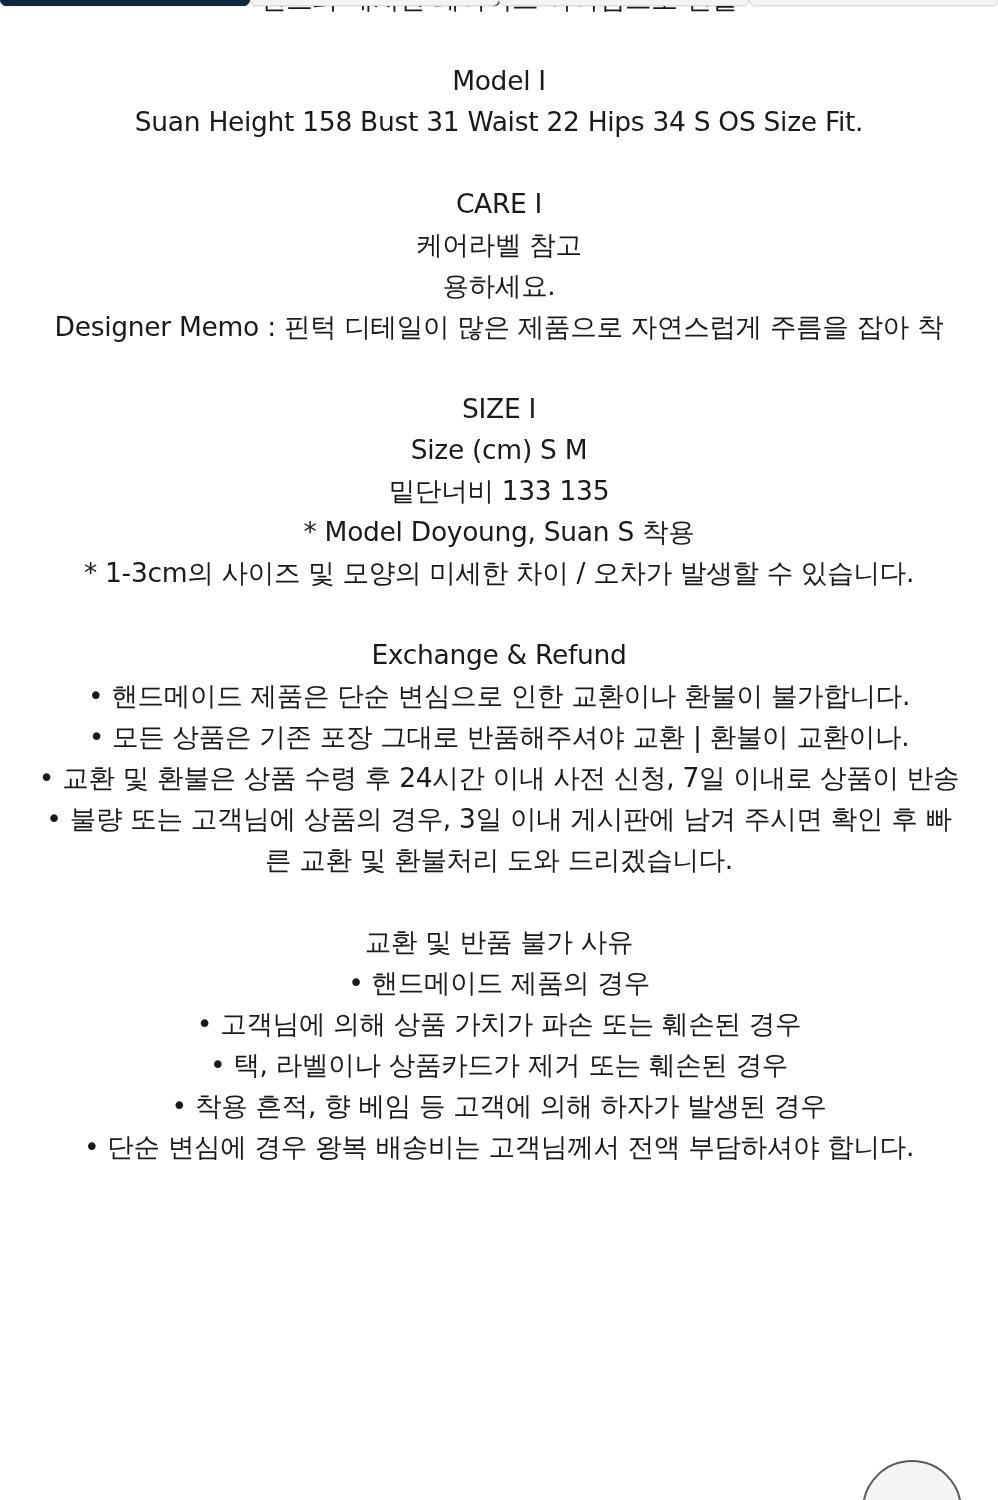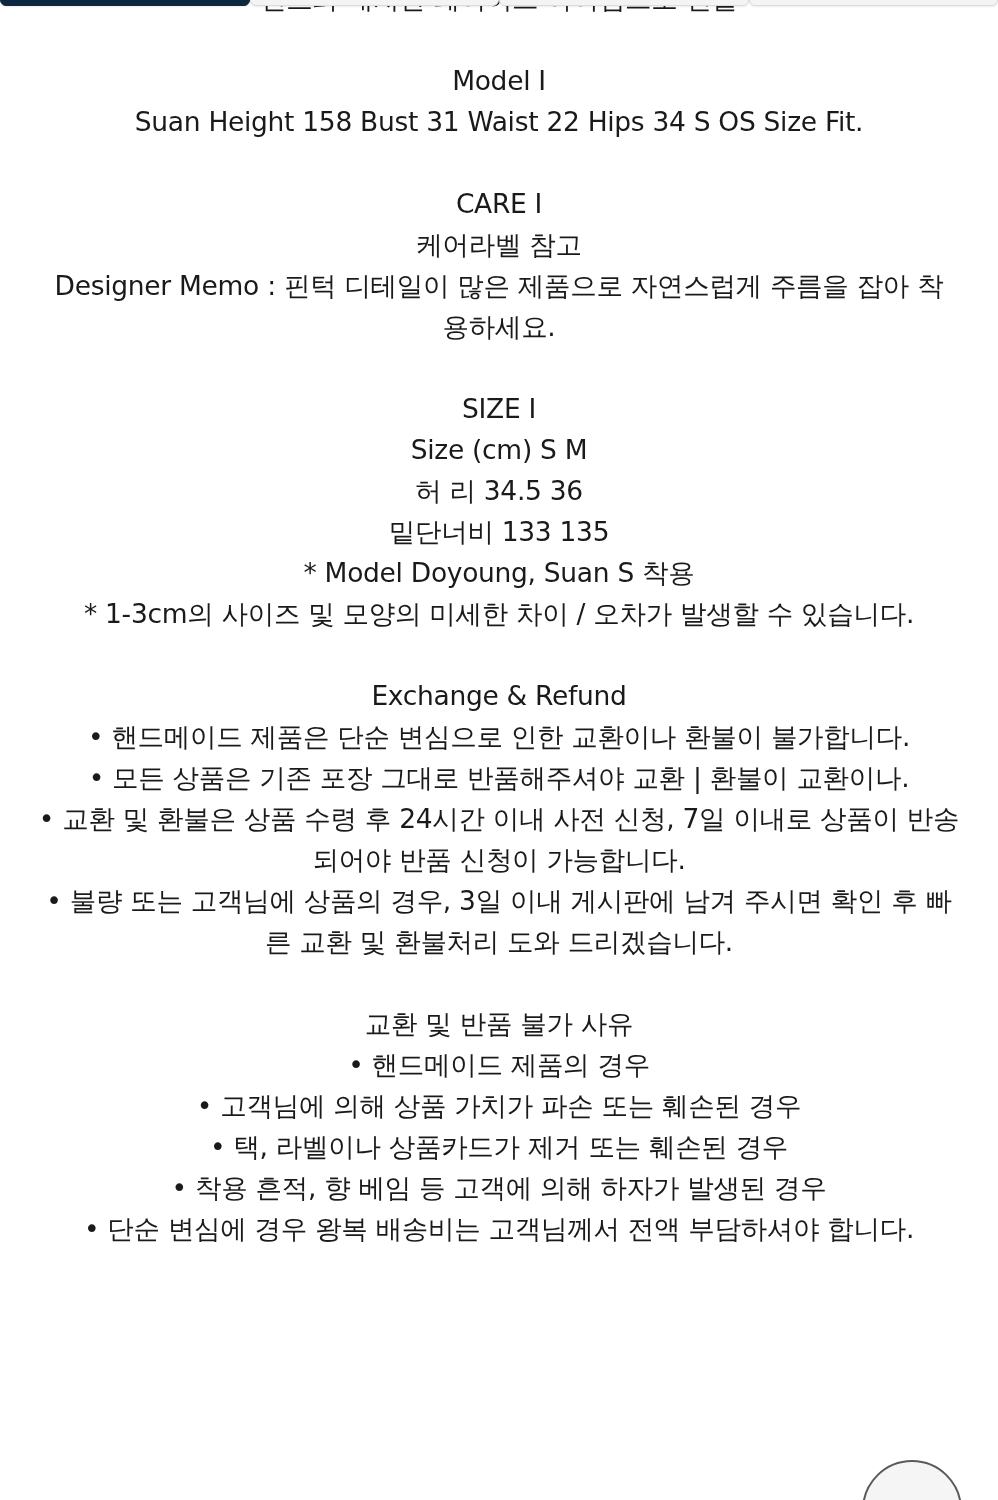"Designer Memo : 핀턱 디테일이" span.line { order: before "용하세요." -> after "용하세요." }
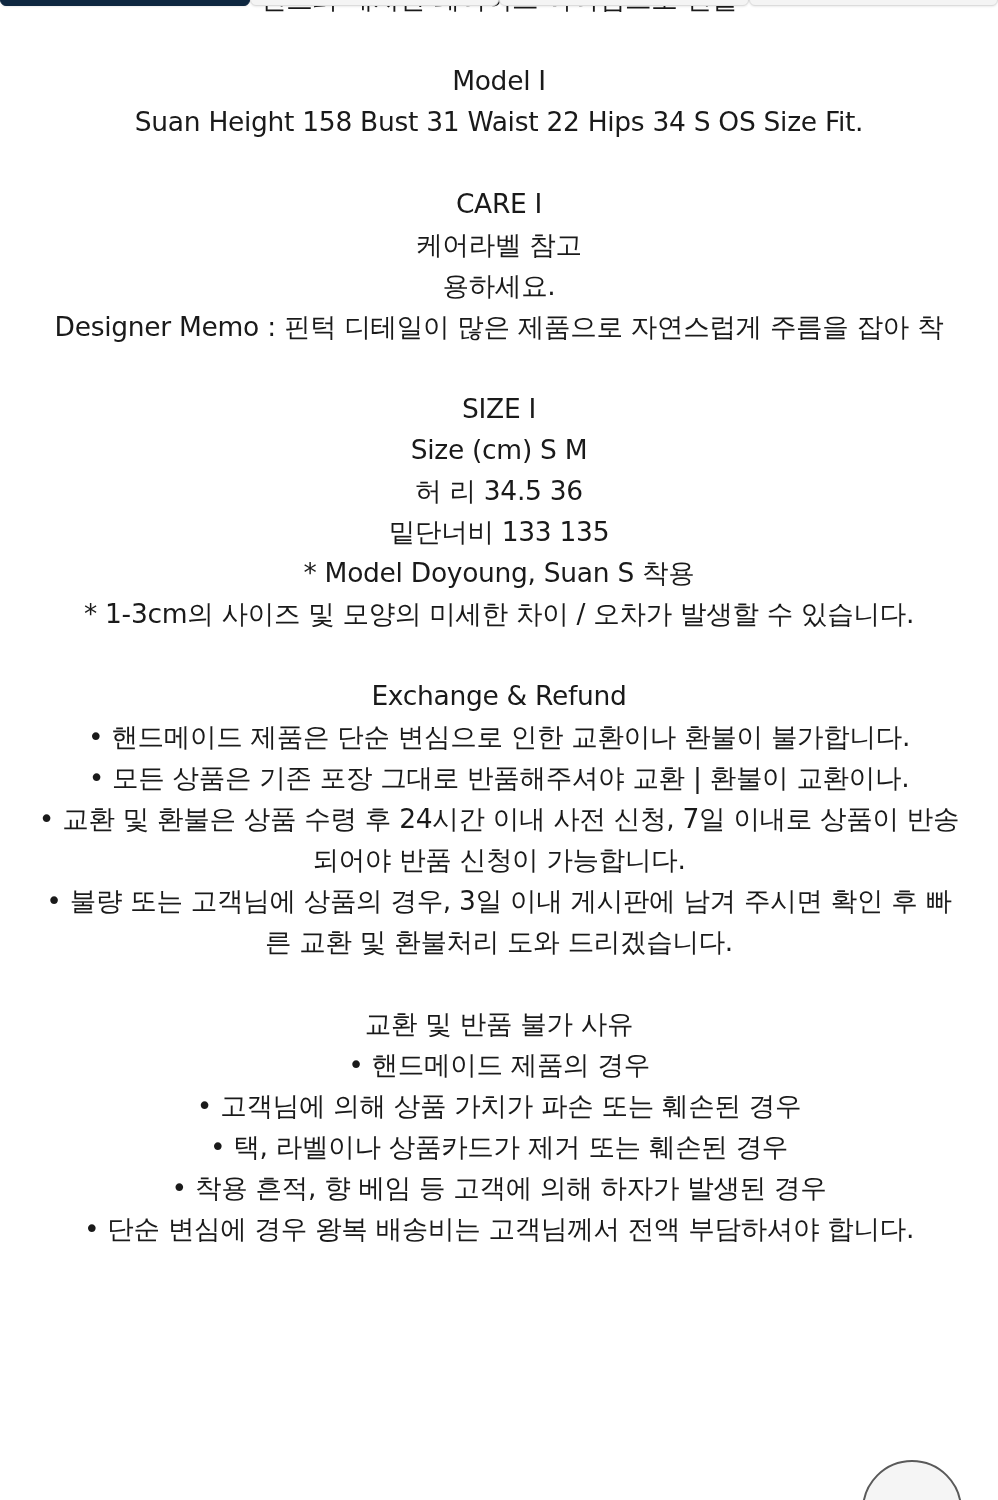"허 리 34.5 36" span.line { html: <span>허 리 34.5 36</span> -> none }
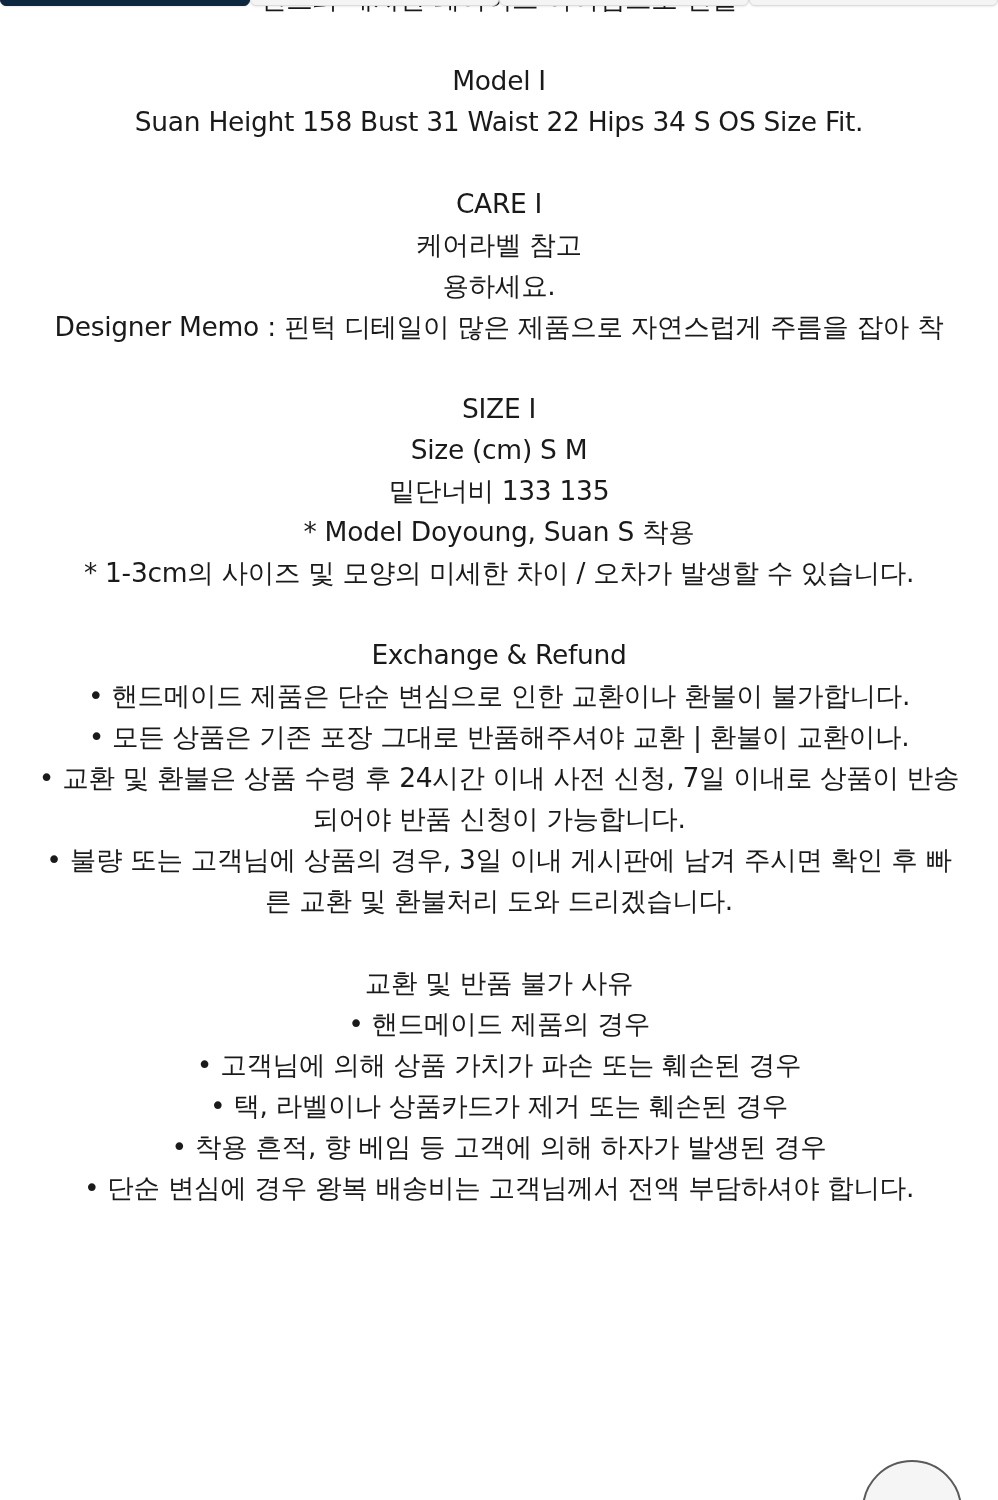"되어야 반품 신청이 가능합니다." span.line { html: <span>되어야 반품 신청이 가능합니다.</span> -> none }
